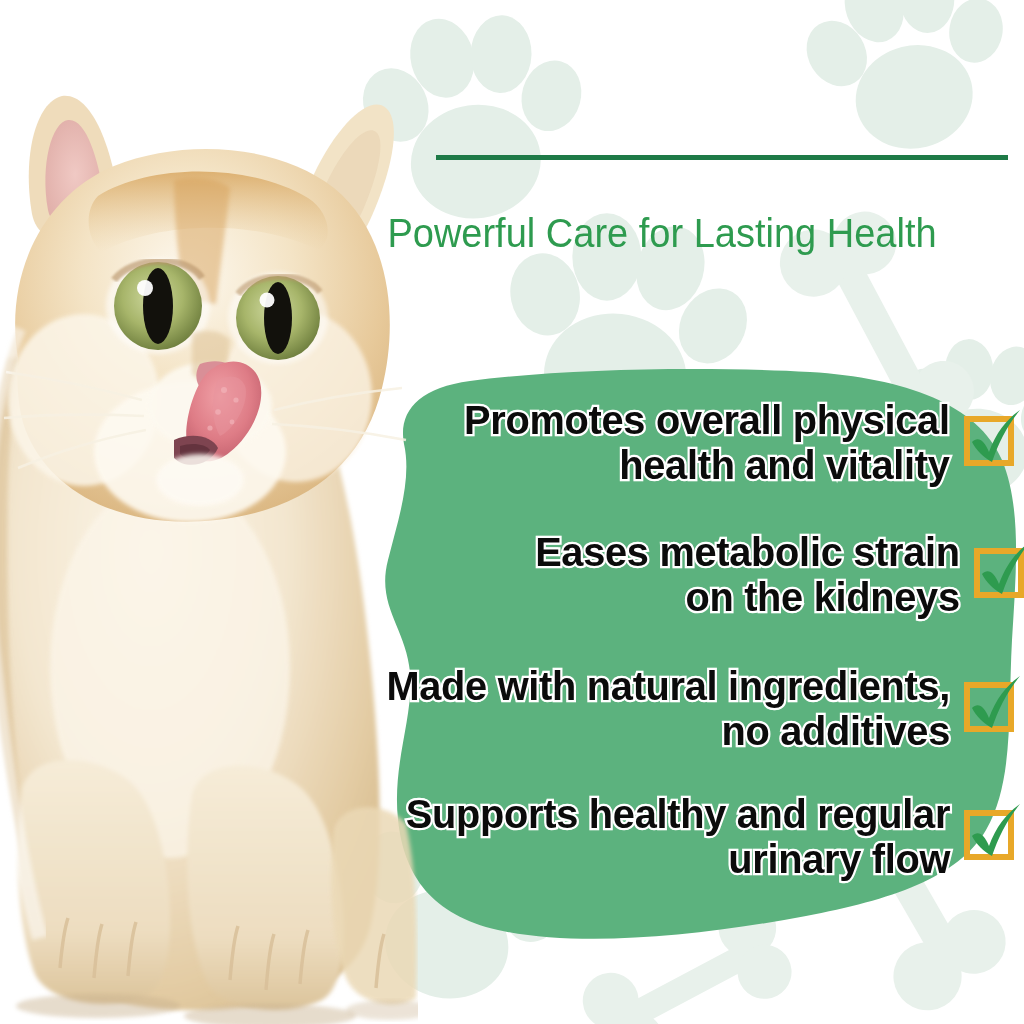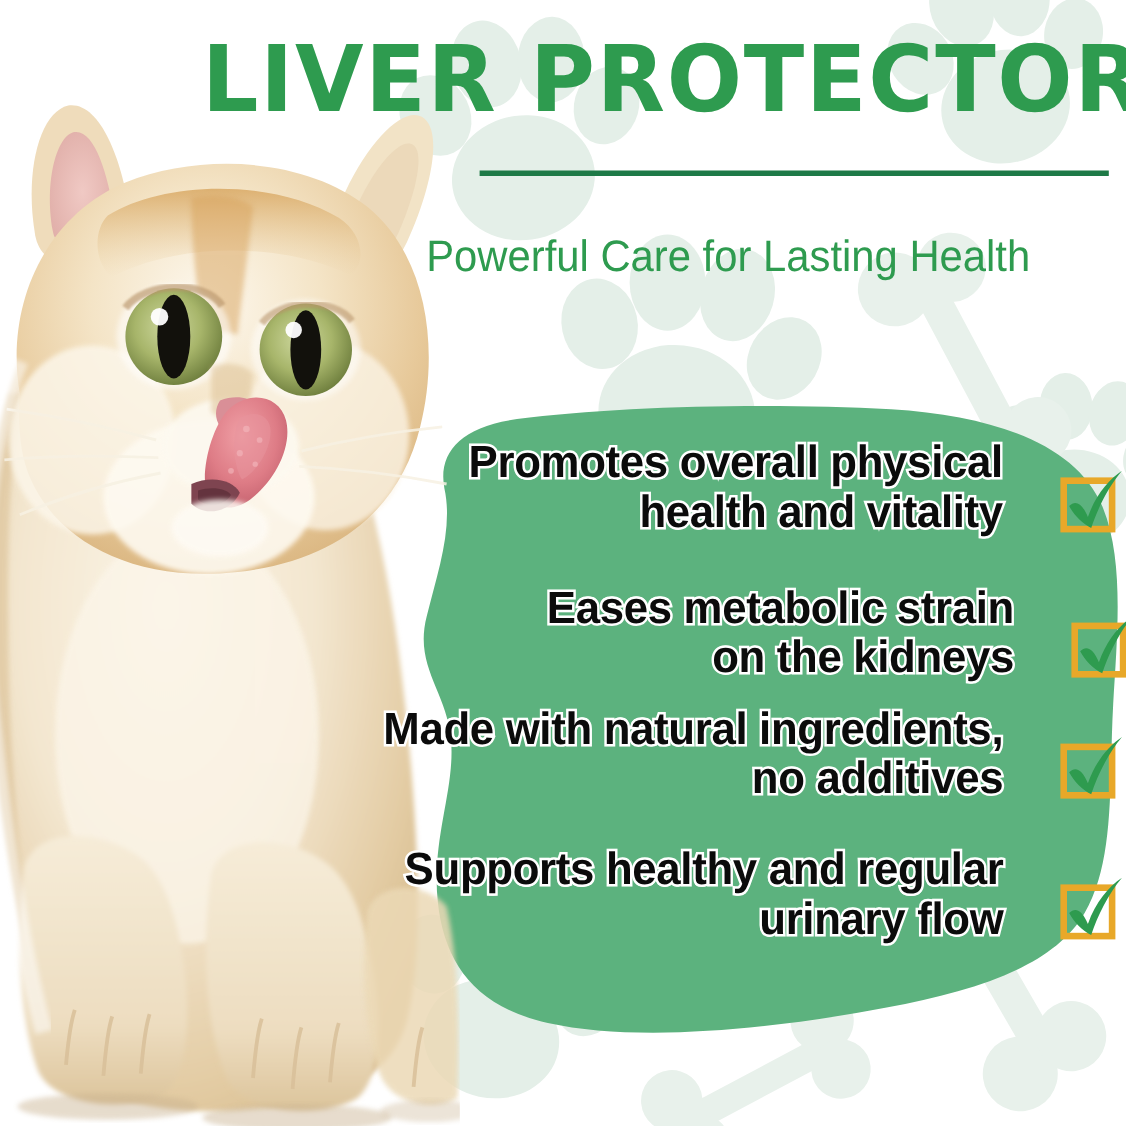"LIVER PROTECTOR" div.header { html: <div> <div>LIVER PROTECTOR</div> </div> -> none }
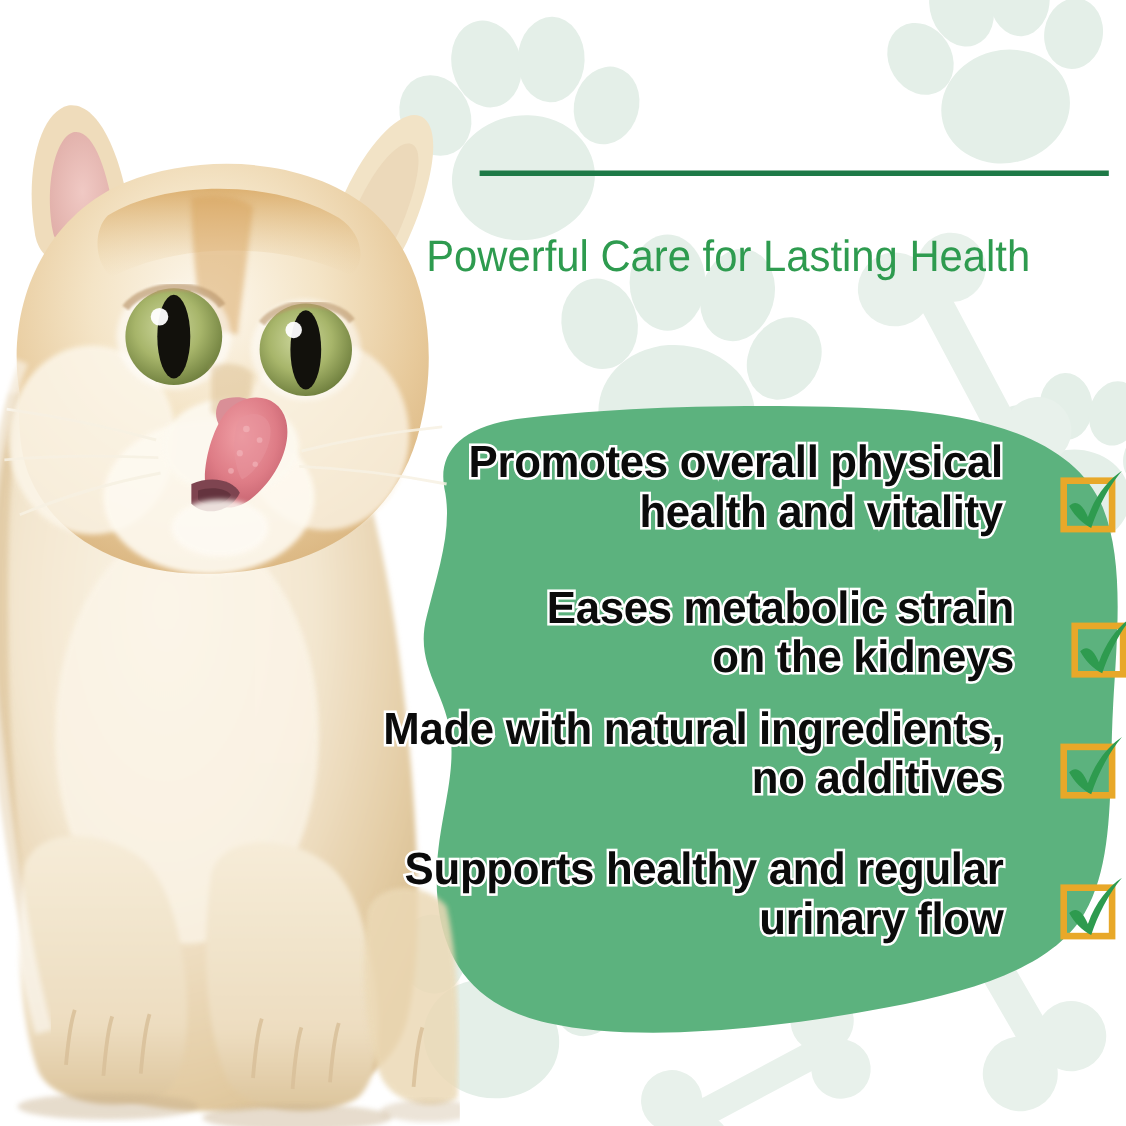"Promotes overall physical" .benefit-row { align-items: flex-end -> center; gap: 38px -> none }
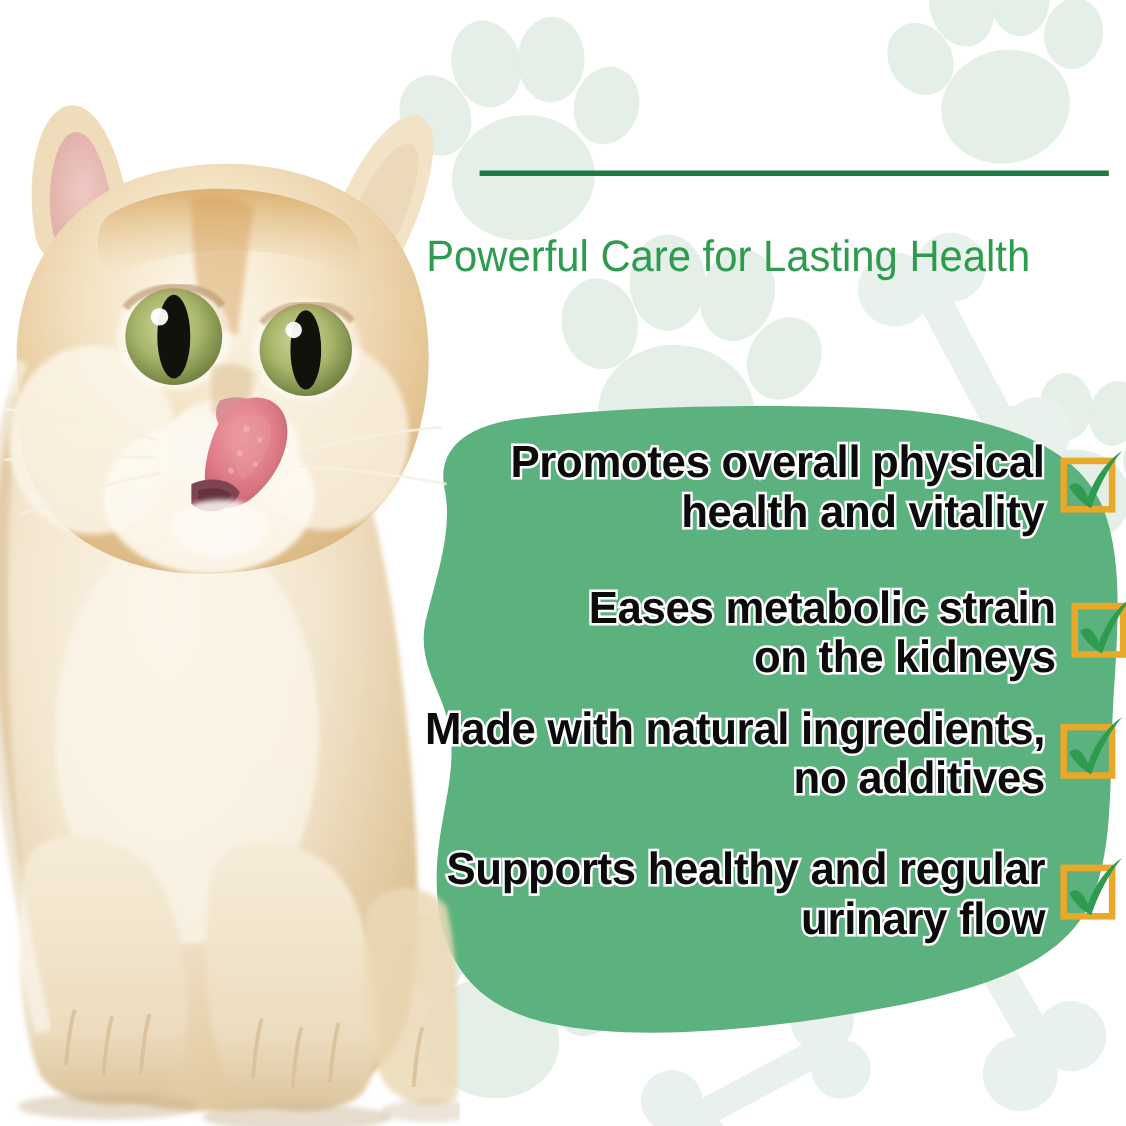"Eases metabolic strain" .row-1 { margin-bottom: 20px -> 44px }
